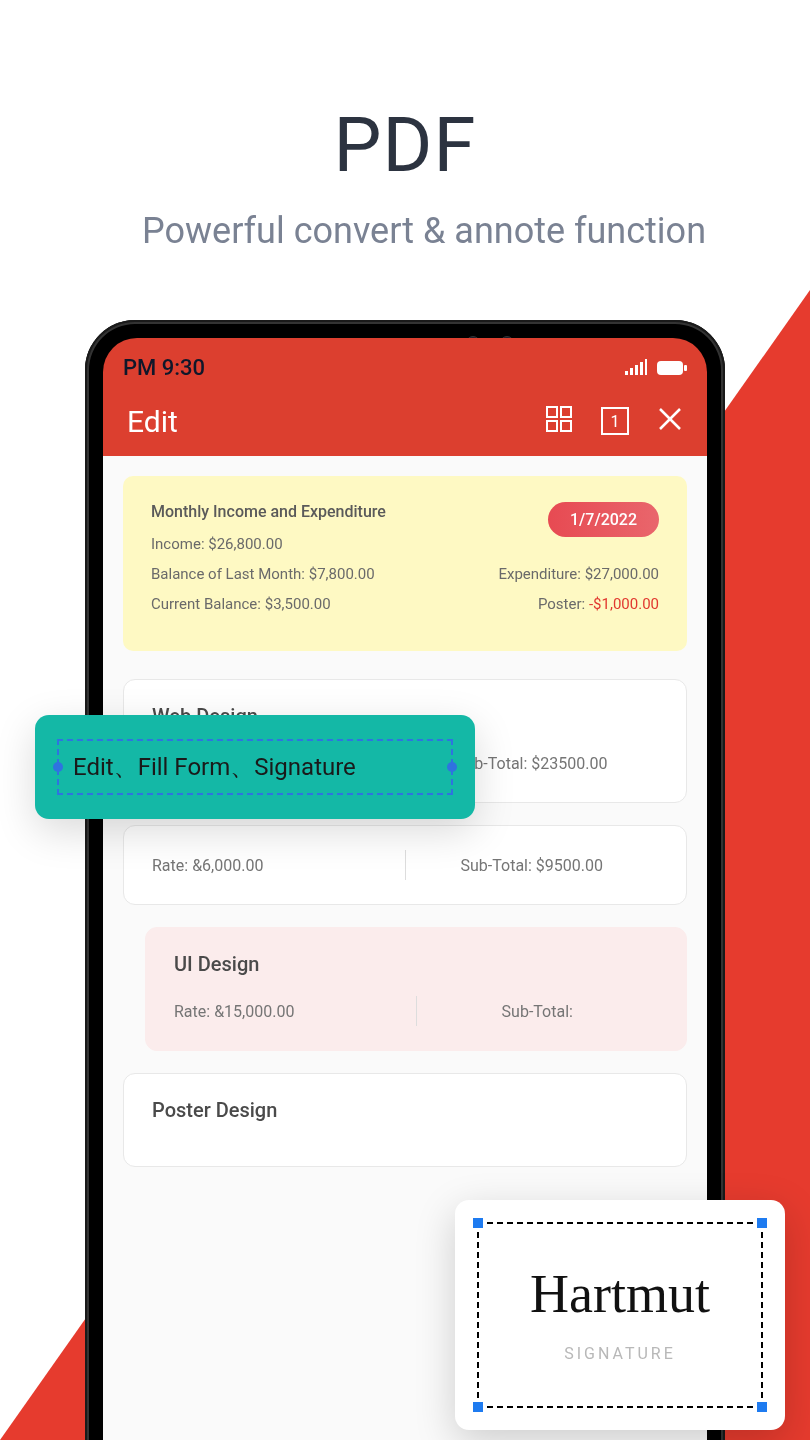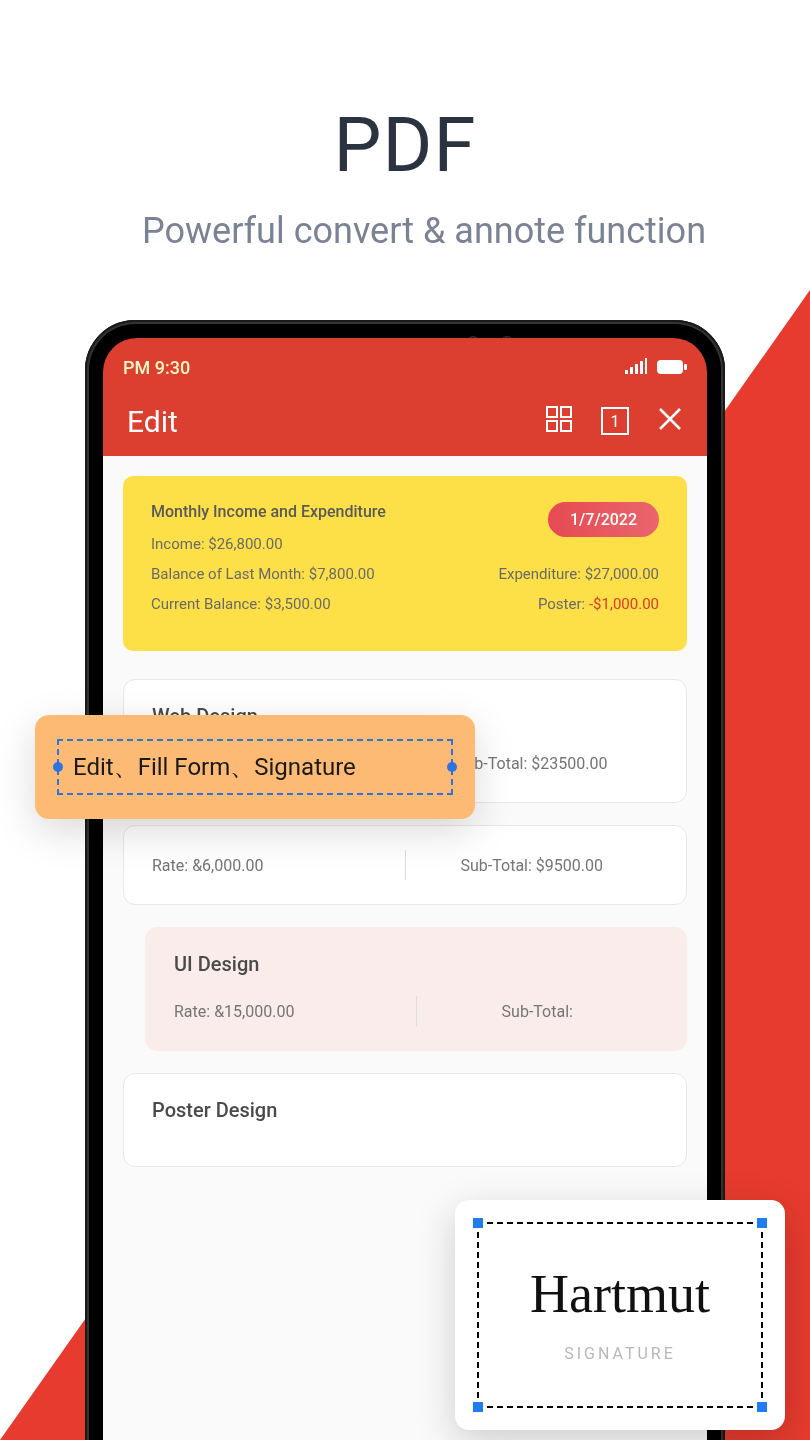"PM 9:30" .status-bar { color: #fef9c3 -> #0f172a; font-size: 18px -> 22px }
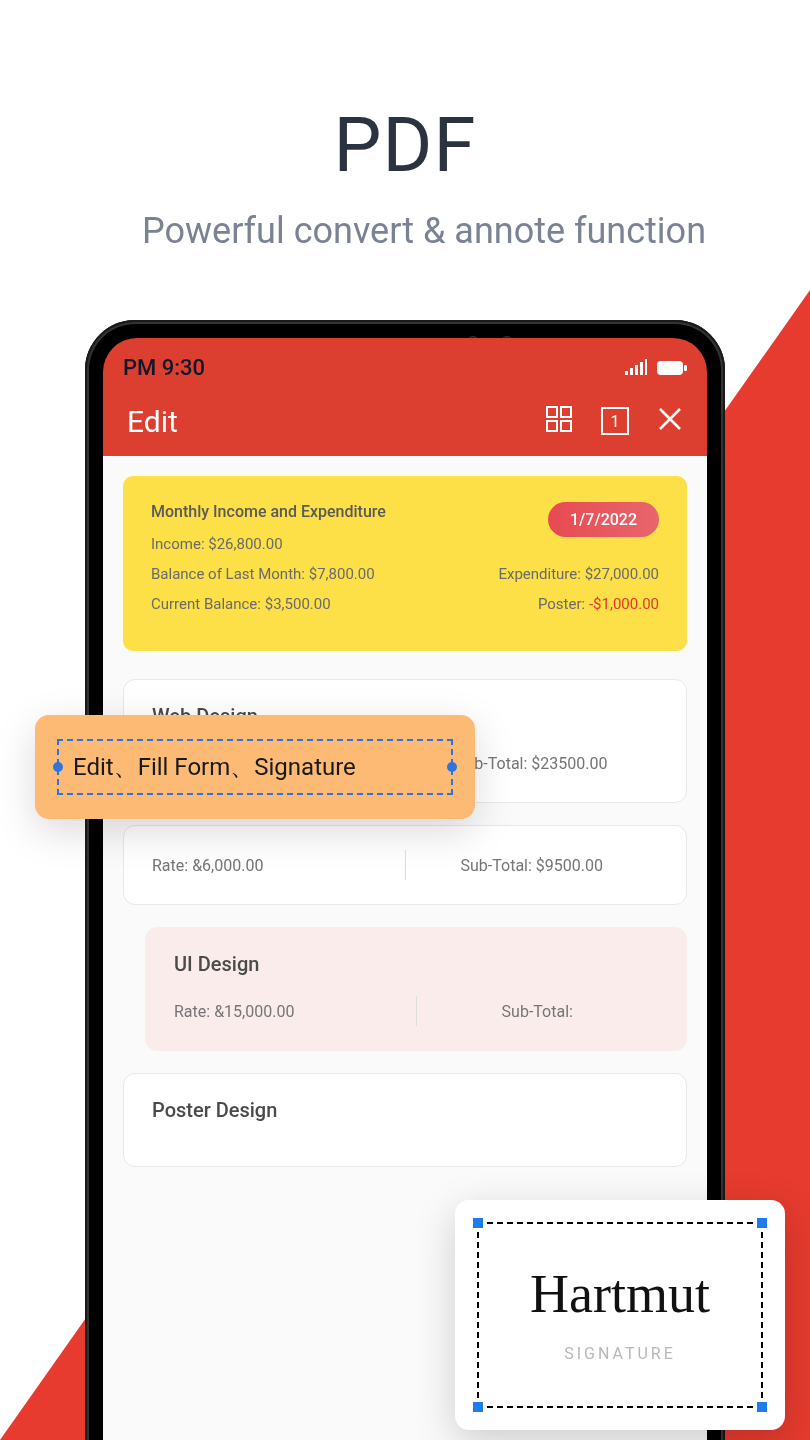"Monthly Income and Expenditure" .summary-card { background: #fde047 -> #fef9c3 }
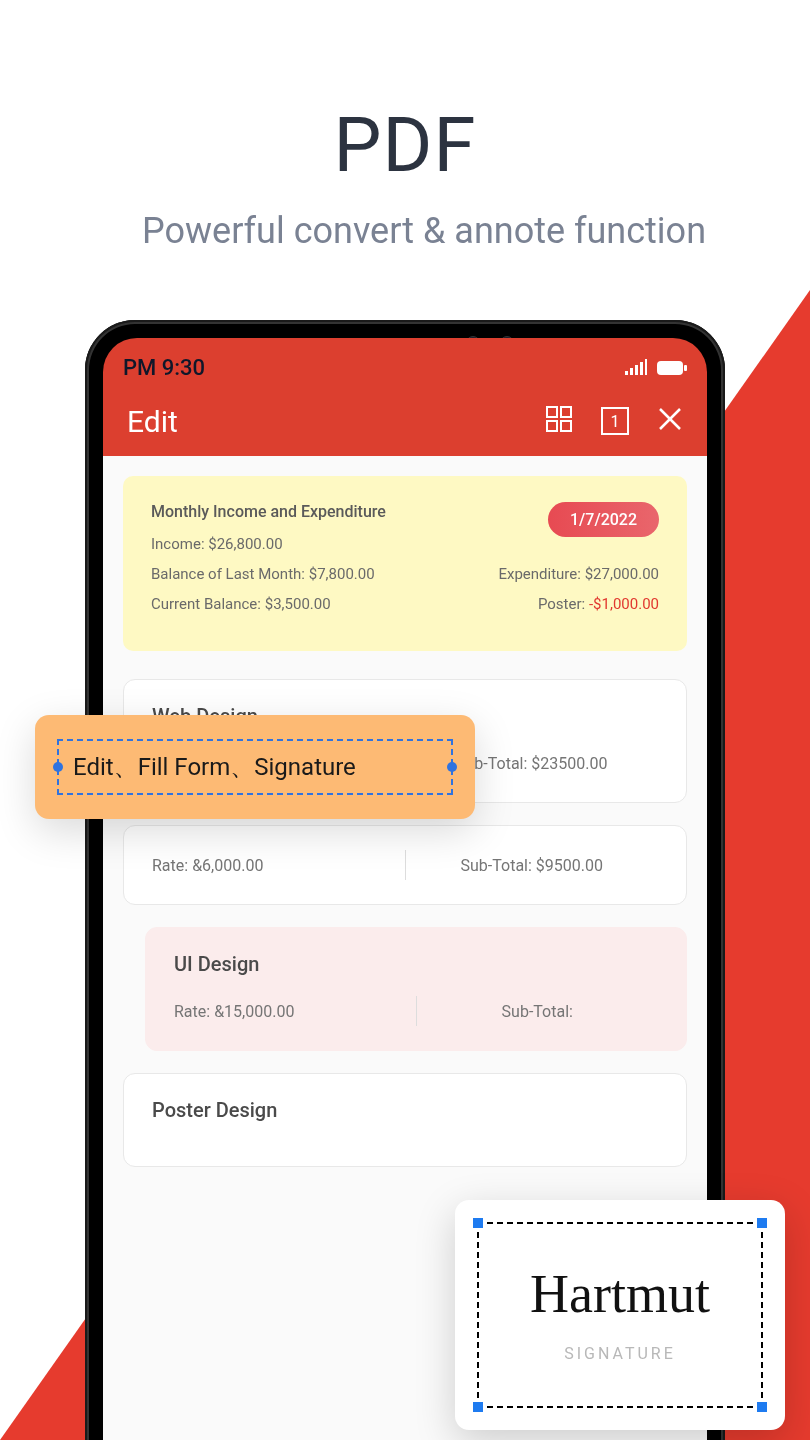"Edit、Fill Form、Signature" .float-edit { background: #fdba74 -> #14b8a6 }
